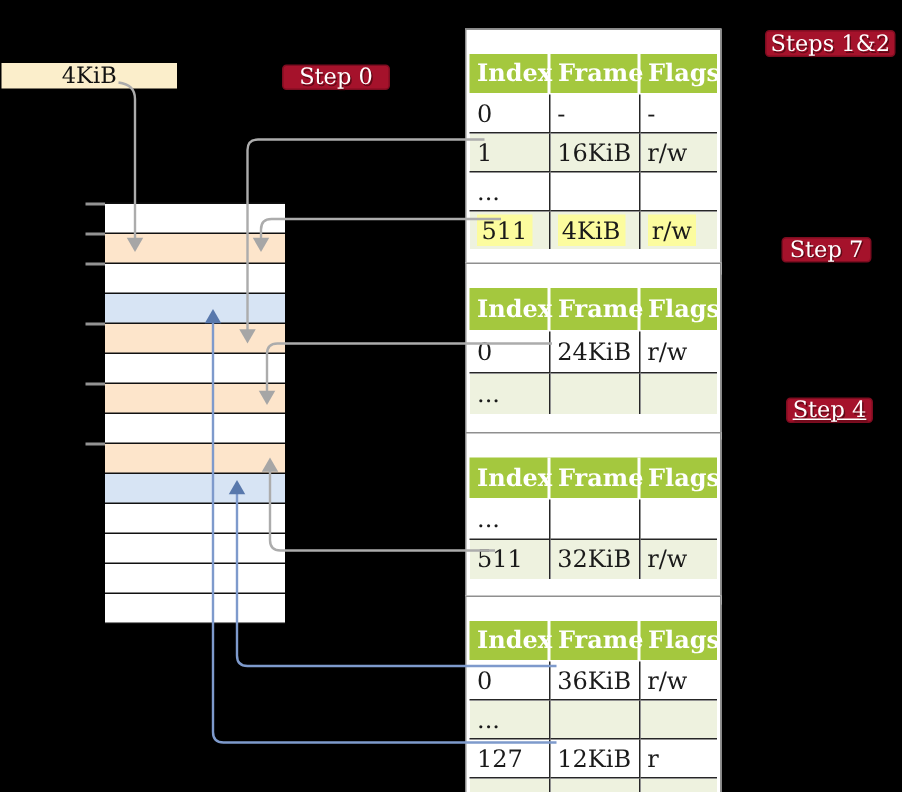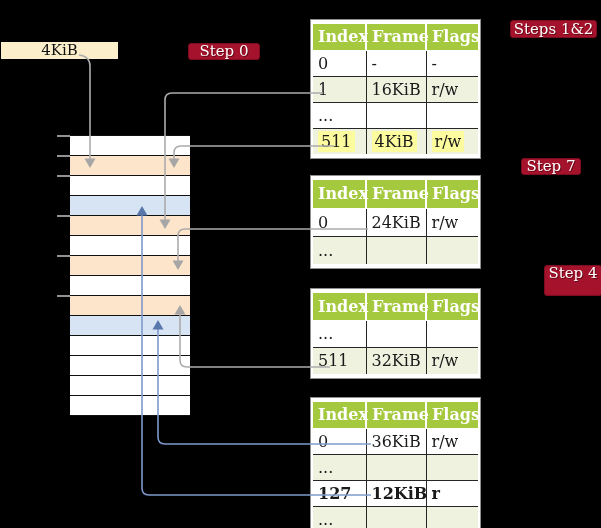"Index" .tbl { padding: 4px 2px -> 16px 2px }
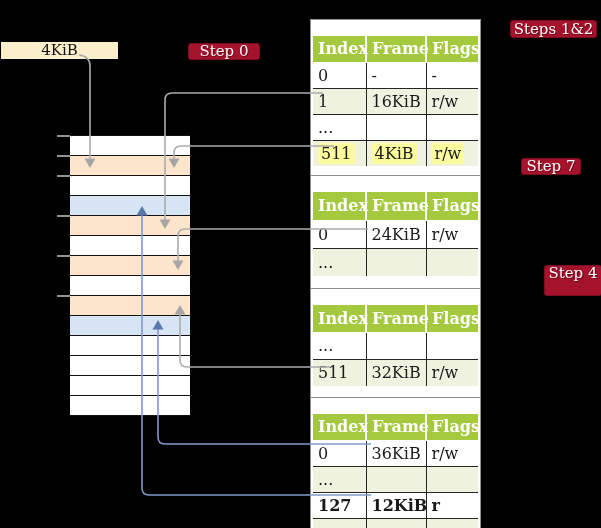"Step 4" div.badge { height: 31px -> 17px; left: 544px -> 524px; text-decoration: none -> underline }
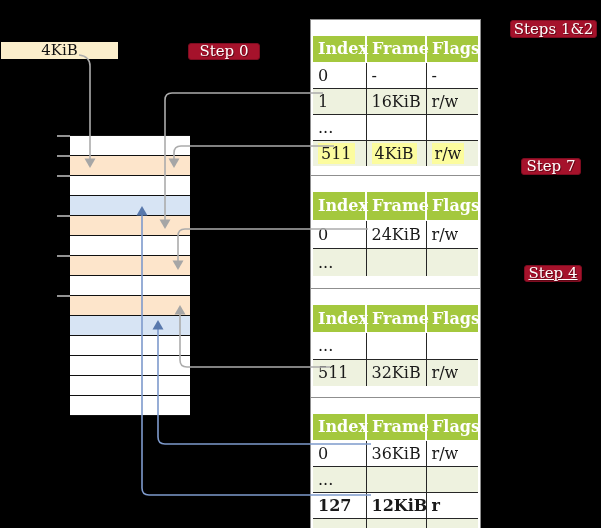"127" tr { font-weight: bold -> none }
